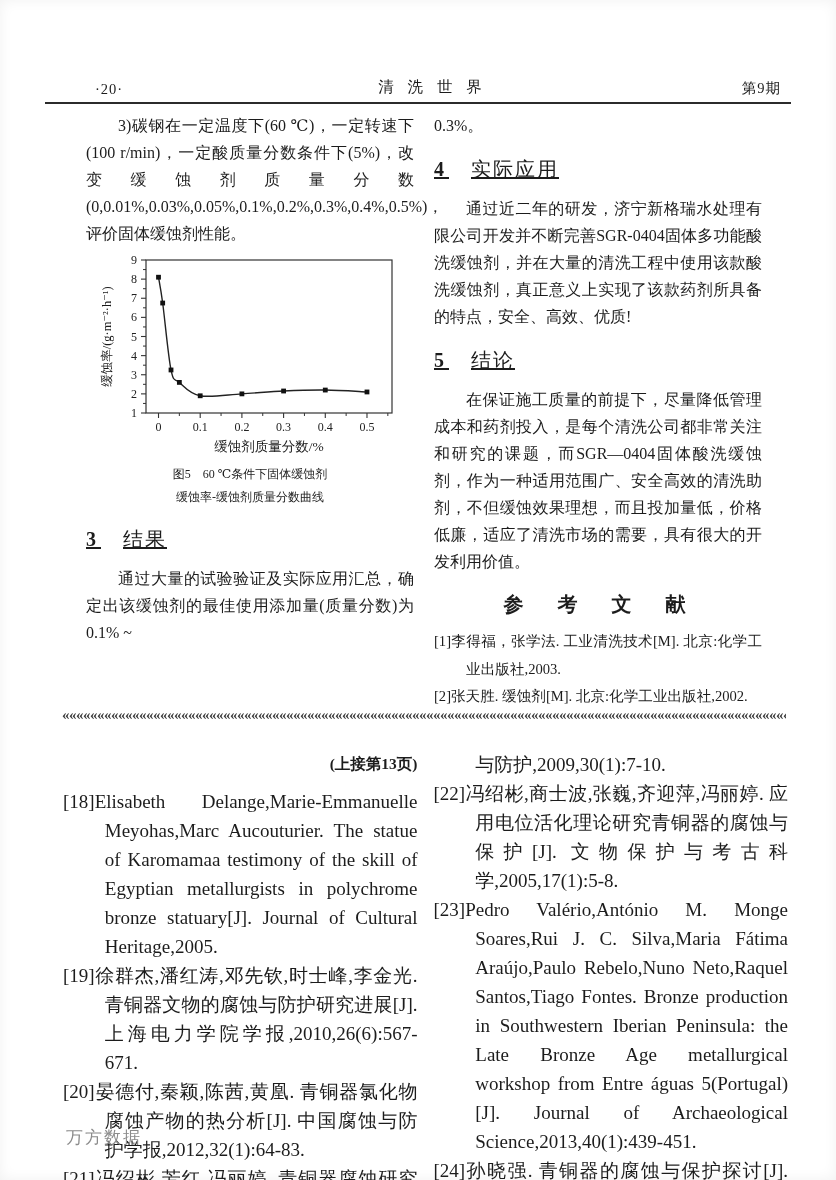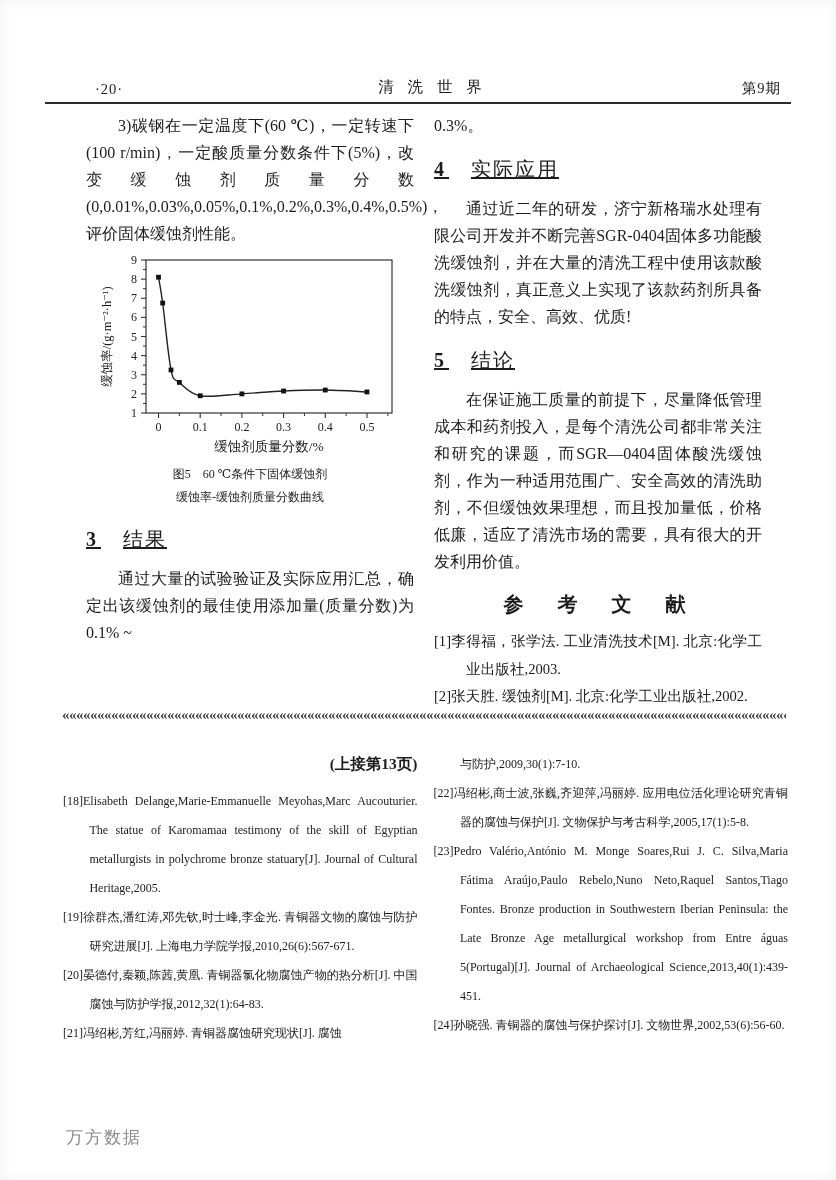"与防护,2009,30(1):7-10." .bcol p.ref { font-size: 12px -> 19px }
